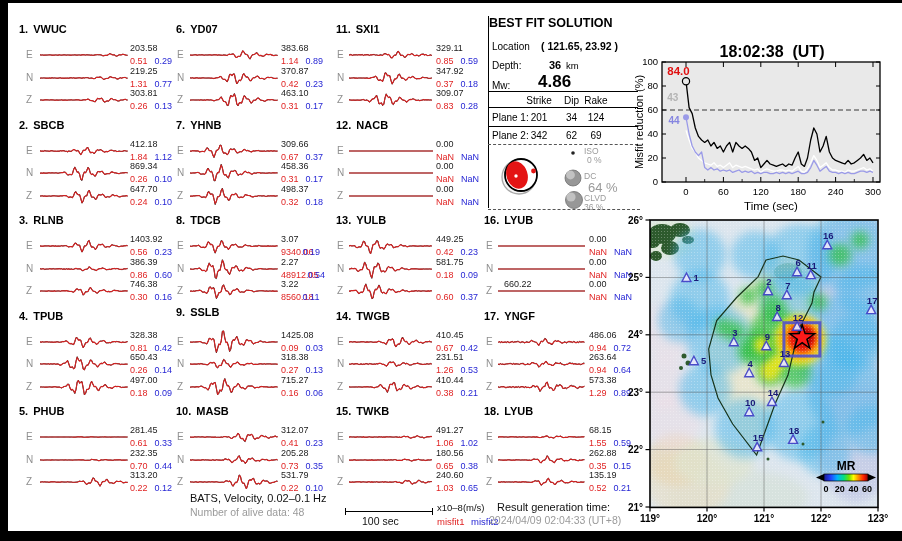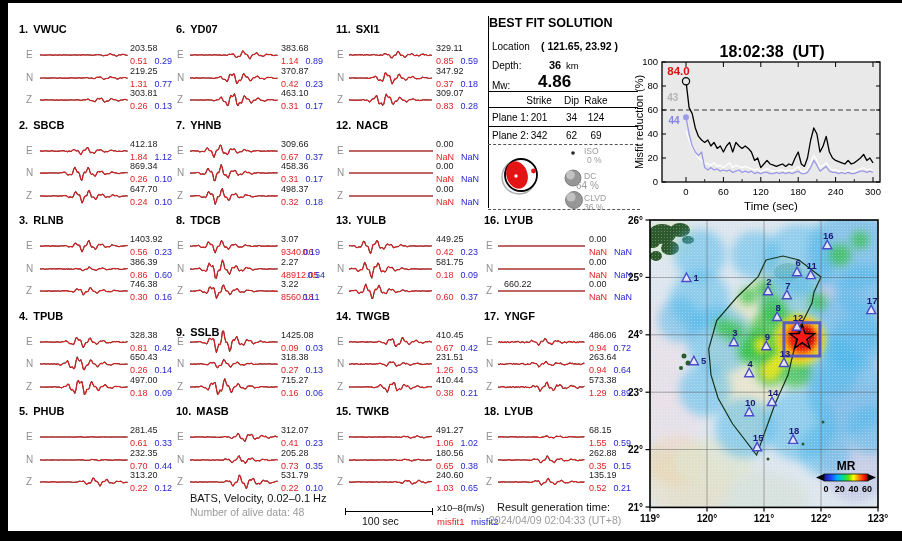"64 %" div.sol-label { font-size: 10px -> 13px; left: 576px -> 588px }
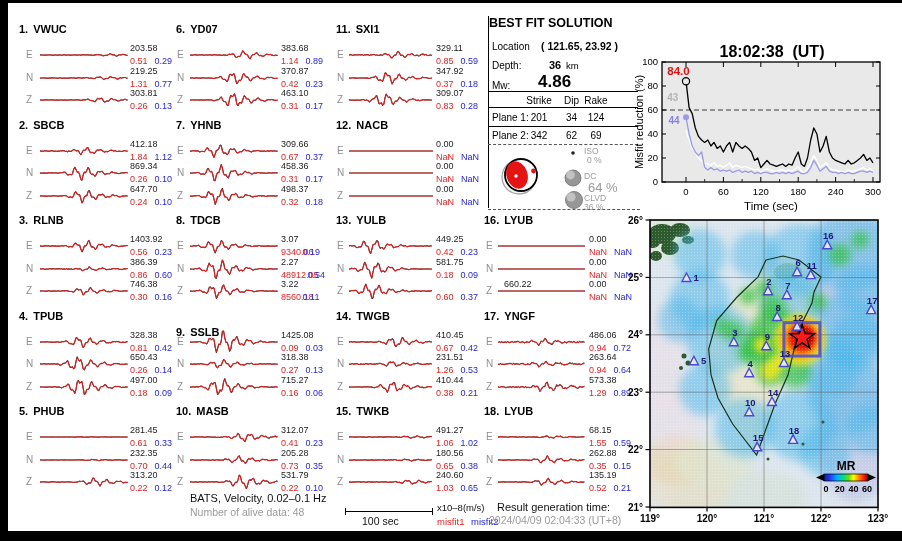"9. SSLB" div.st-h { top: 326px -> 306px }
